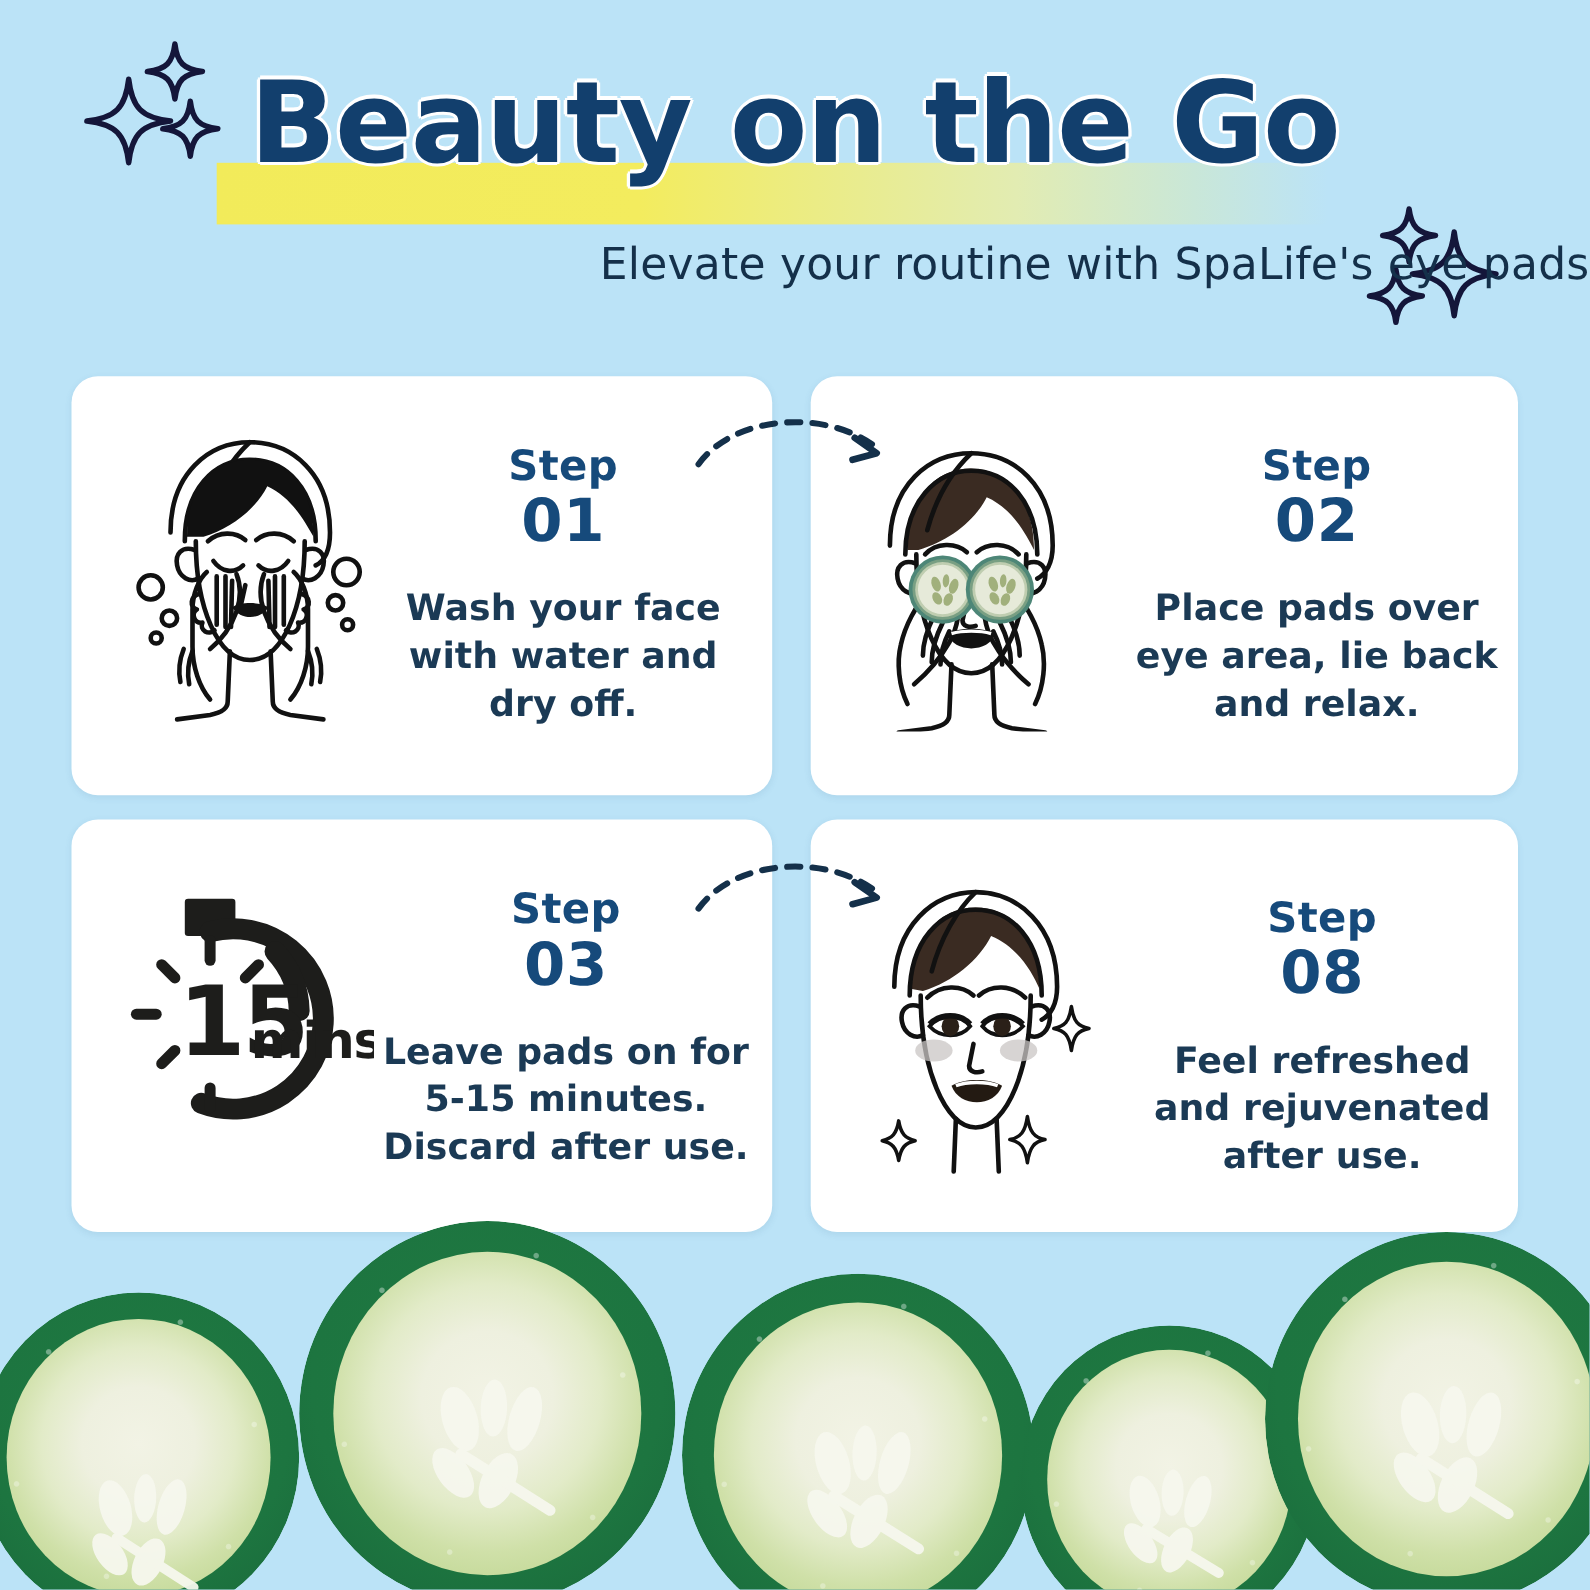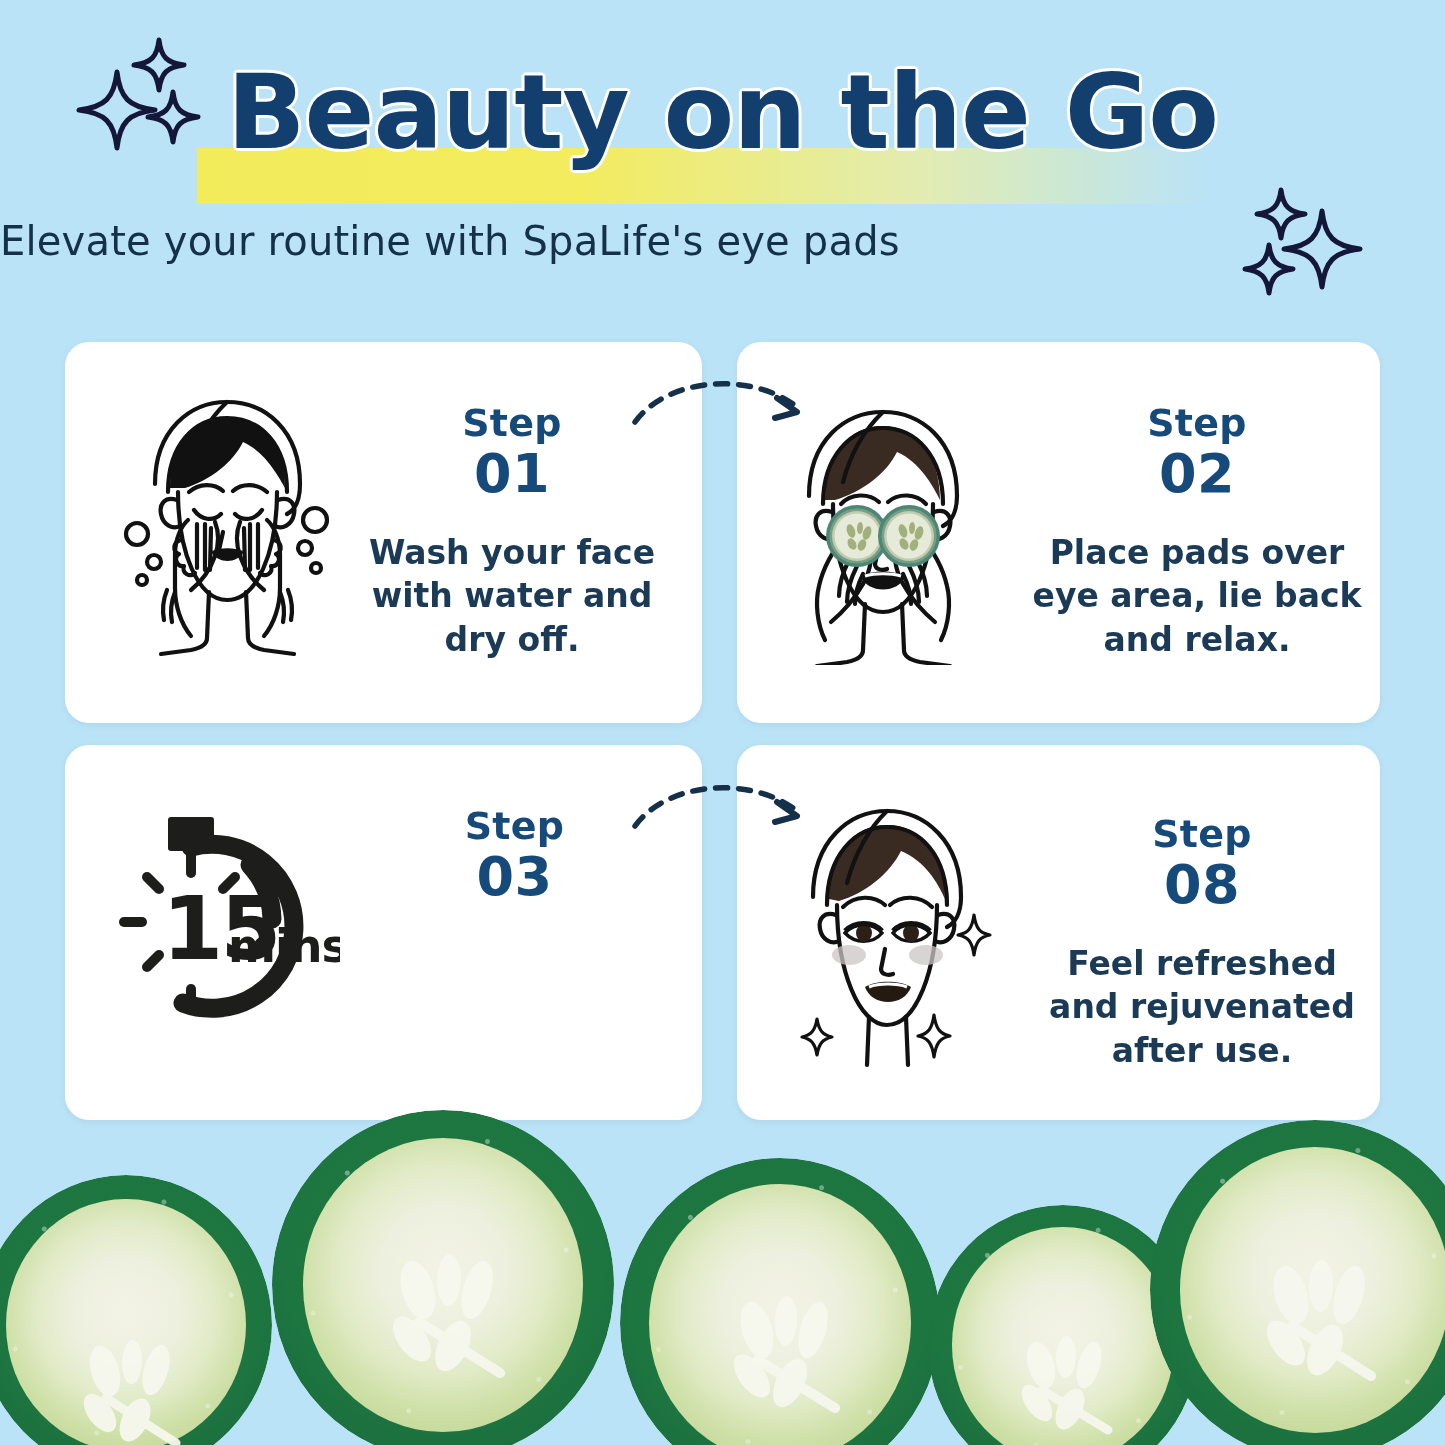"Elevate your routine with SpaLife's" .subtitle { text-align: left -> right }
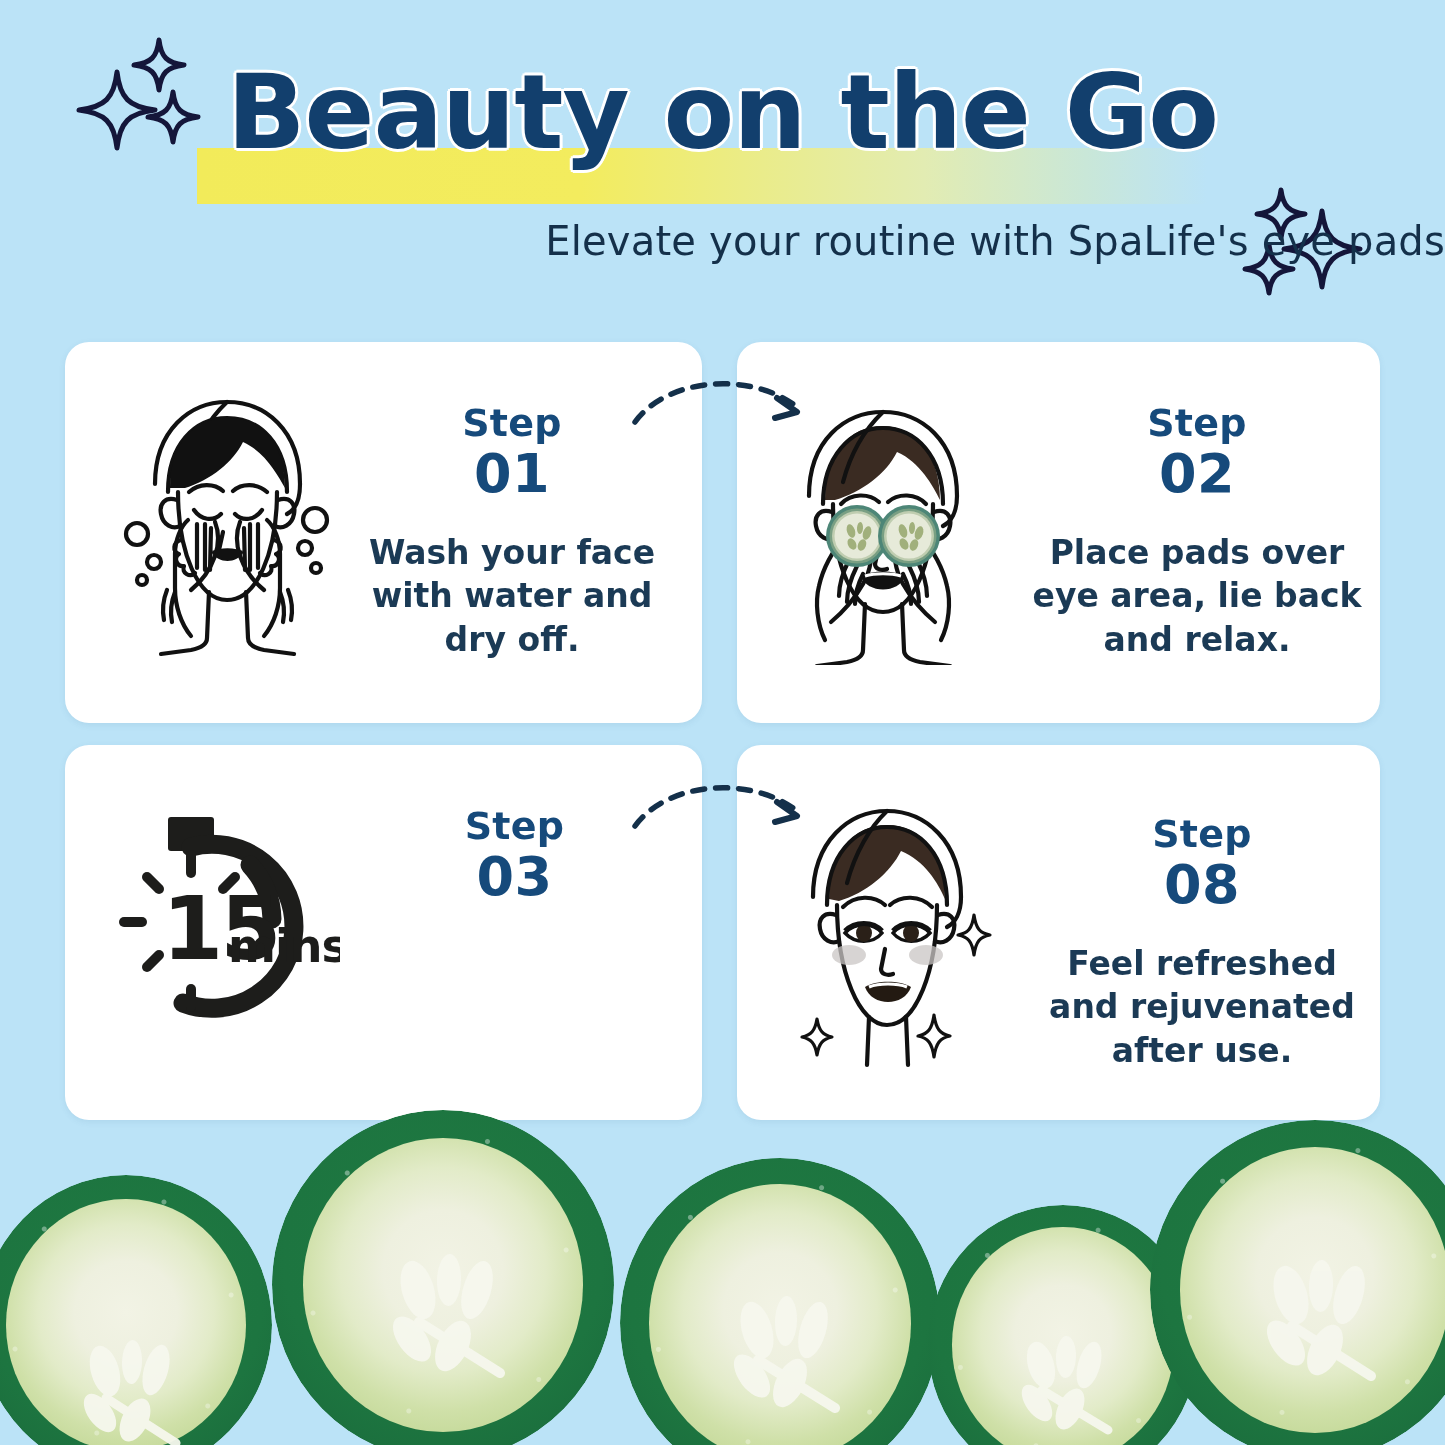"Leave pads on for 5-15" div.step-desc { html: none -> <div>Leave pads on for 5-15 minutes. Discard after use.</div> }
